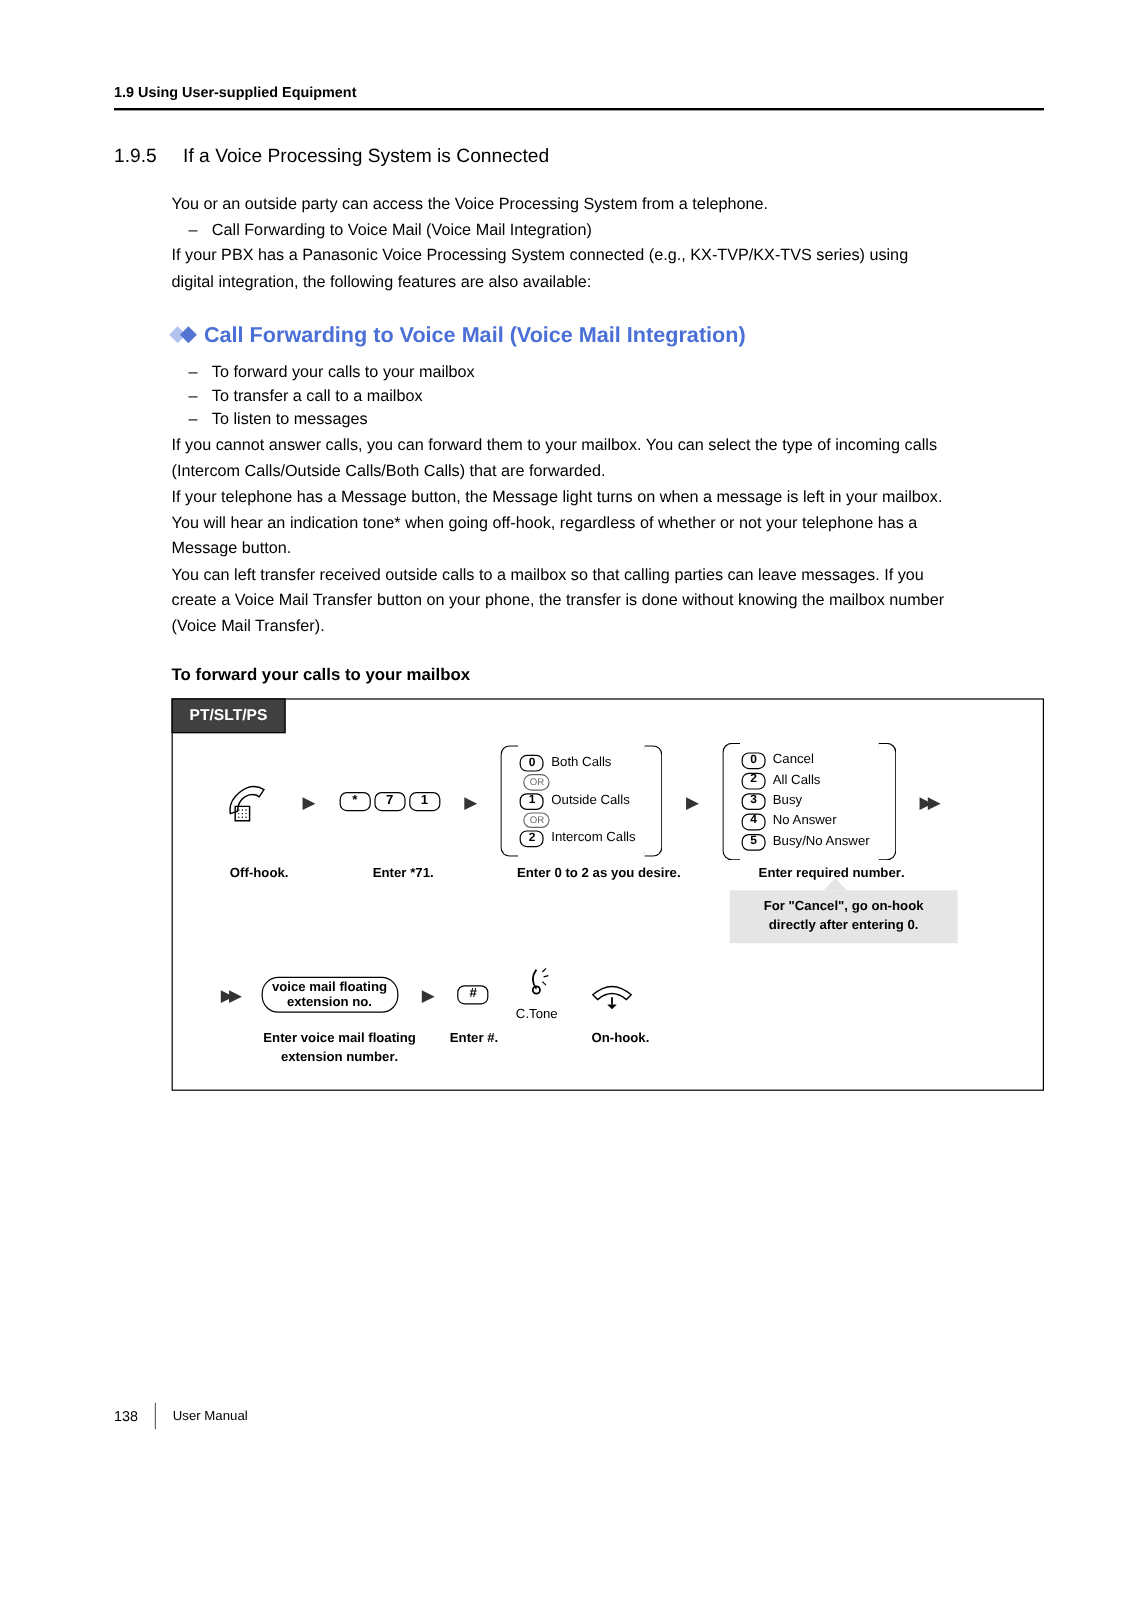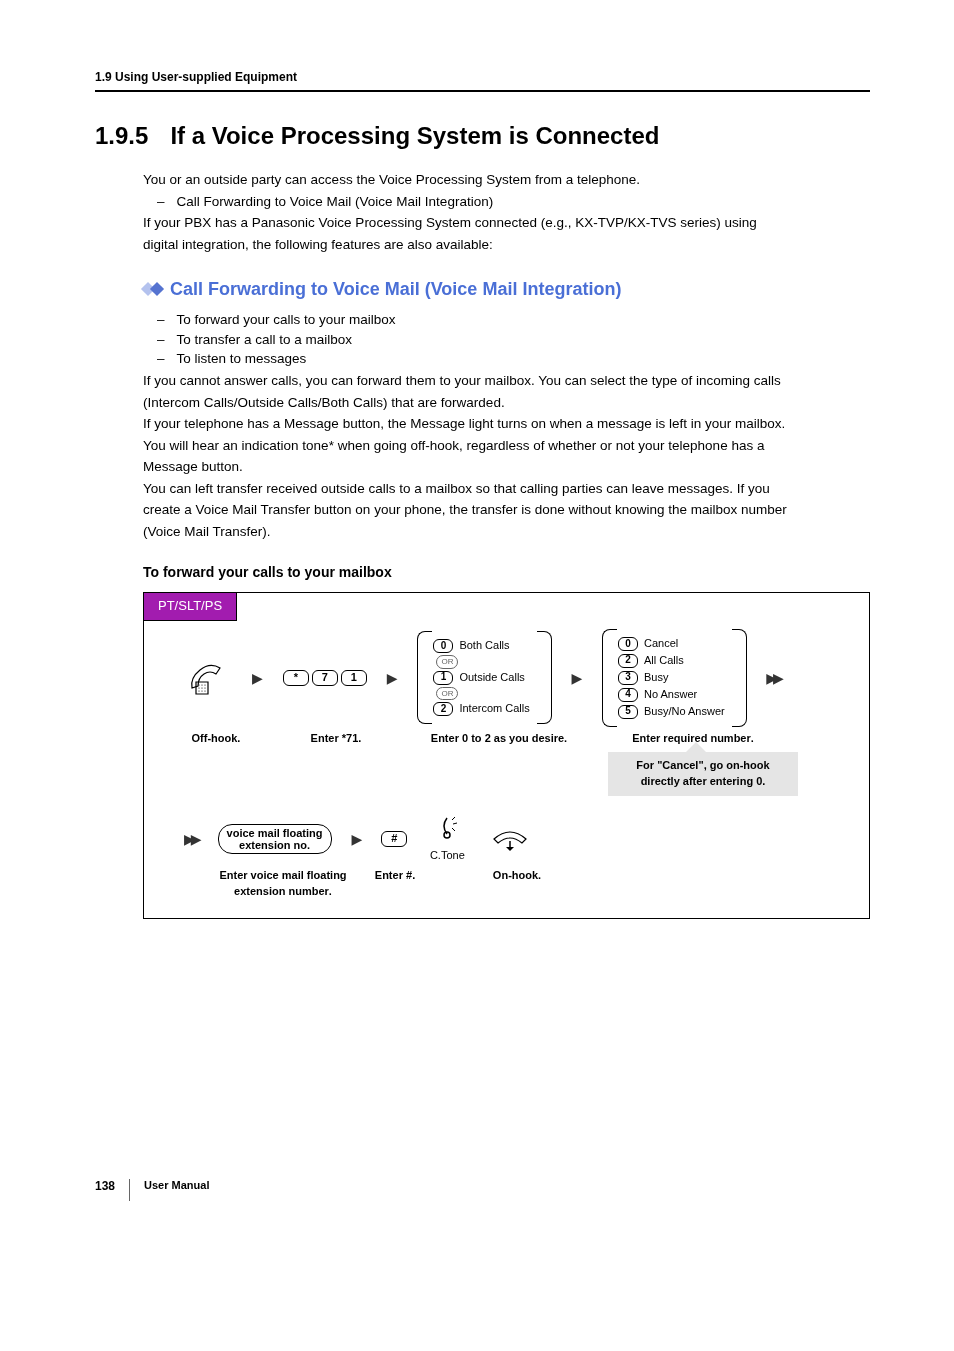"1.9.5" h1.section-title { font-size: 24px -> 16px; font-weight: bold -> normal }
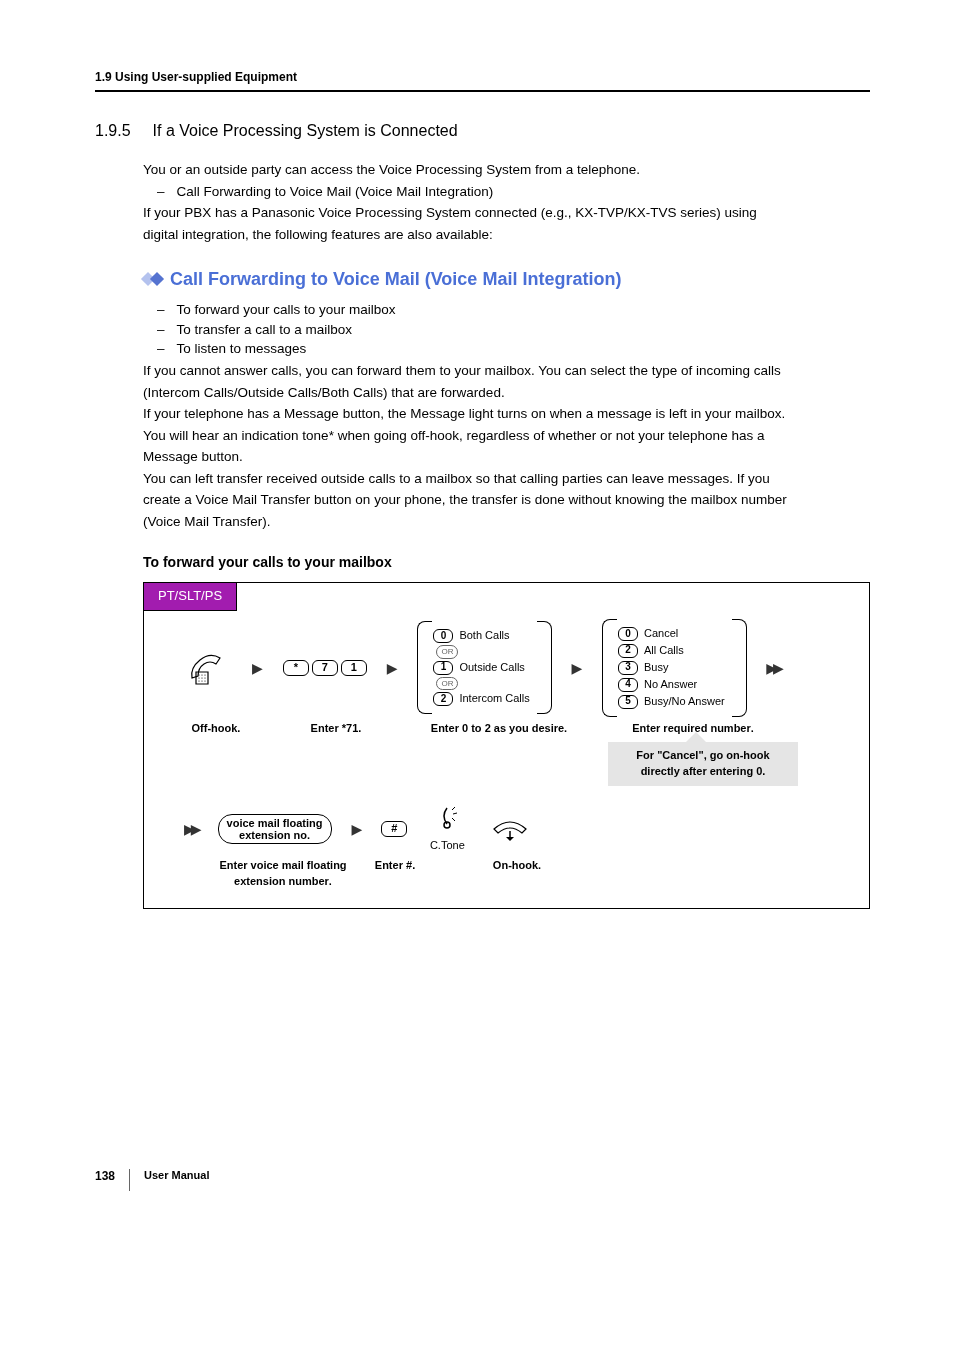"PT/SLT/PS" .diagram-tab { background: #a21caf -> #404040; font-weight: normal -> bold }
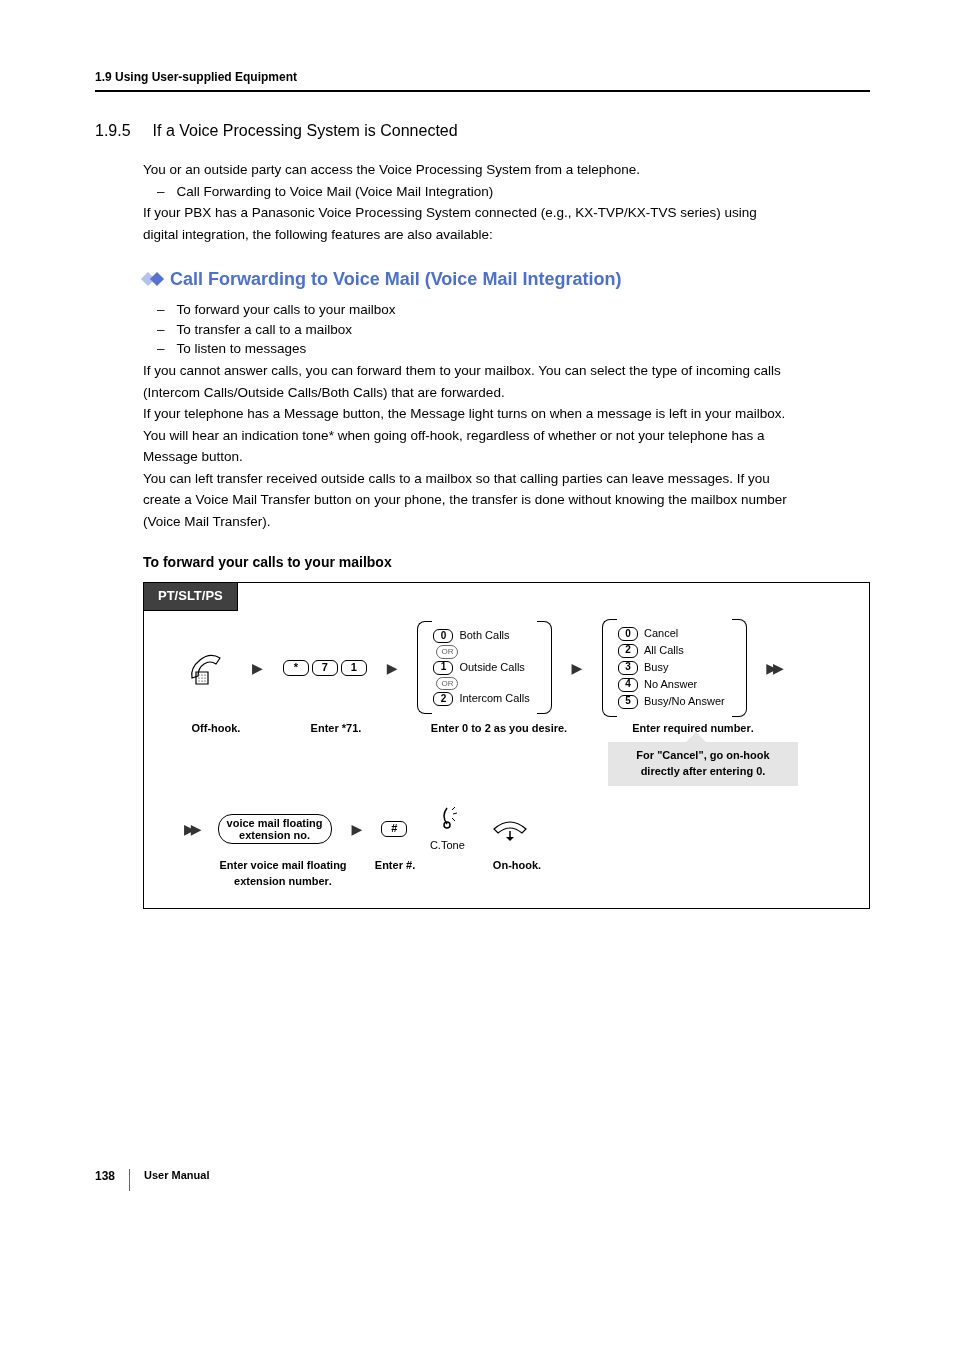"138" .footer { align-items: flex-start -> center; font-weight: bold -> none }
